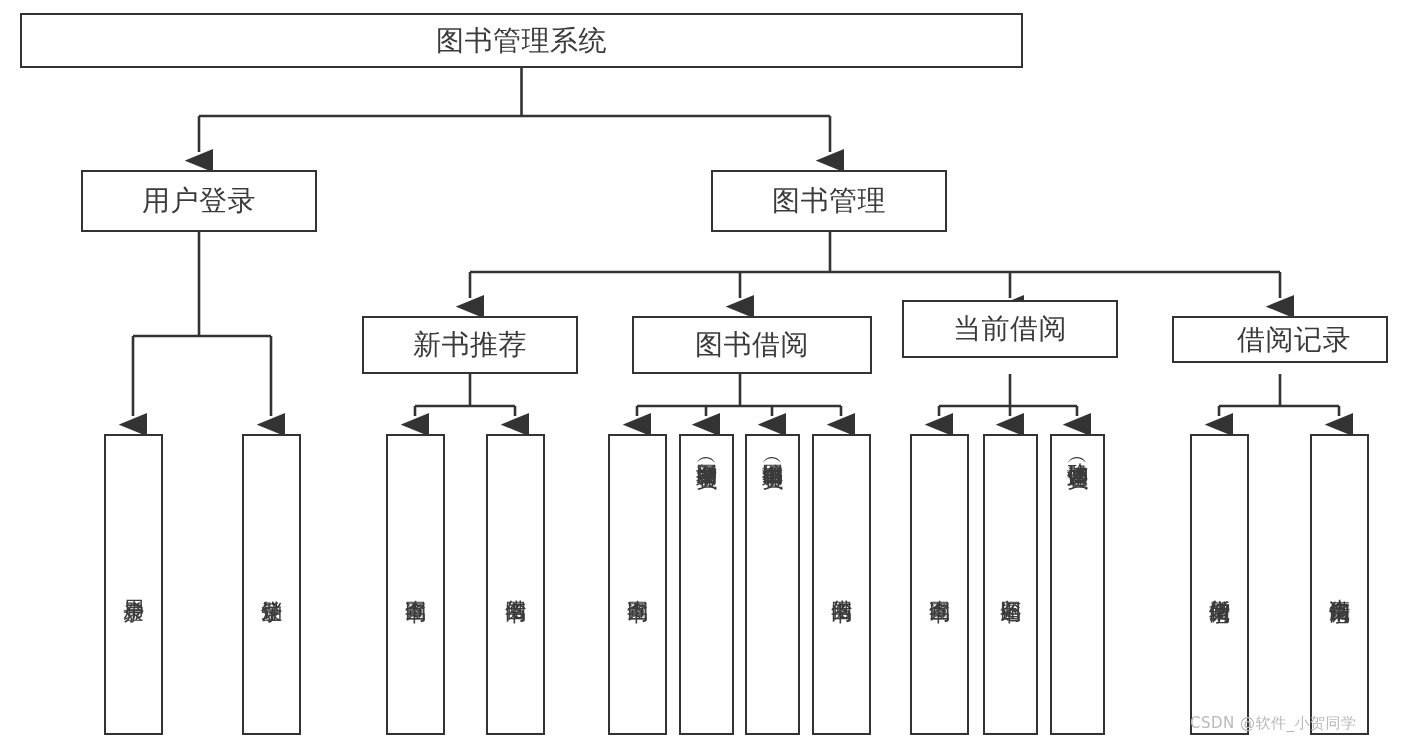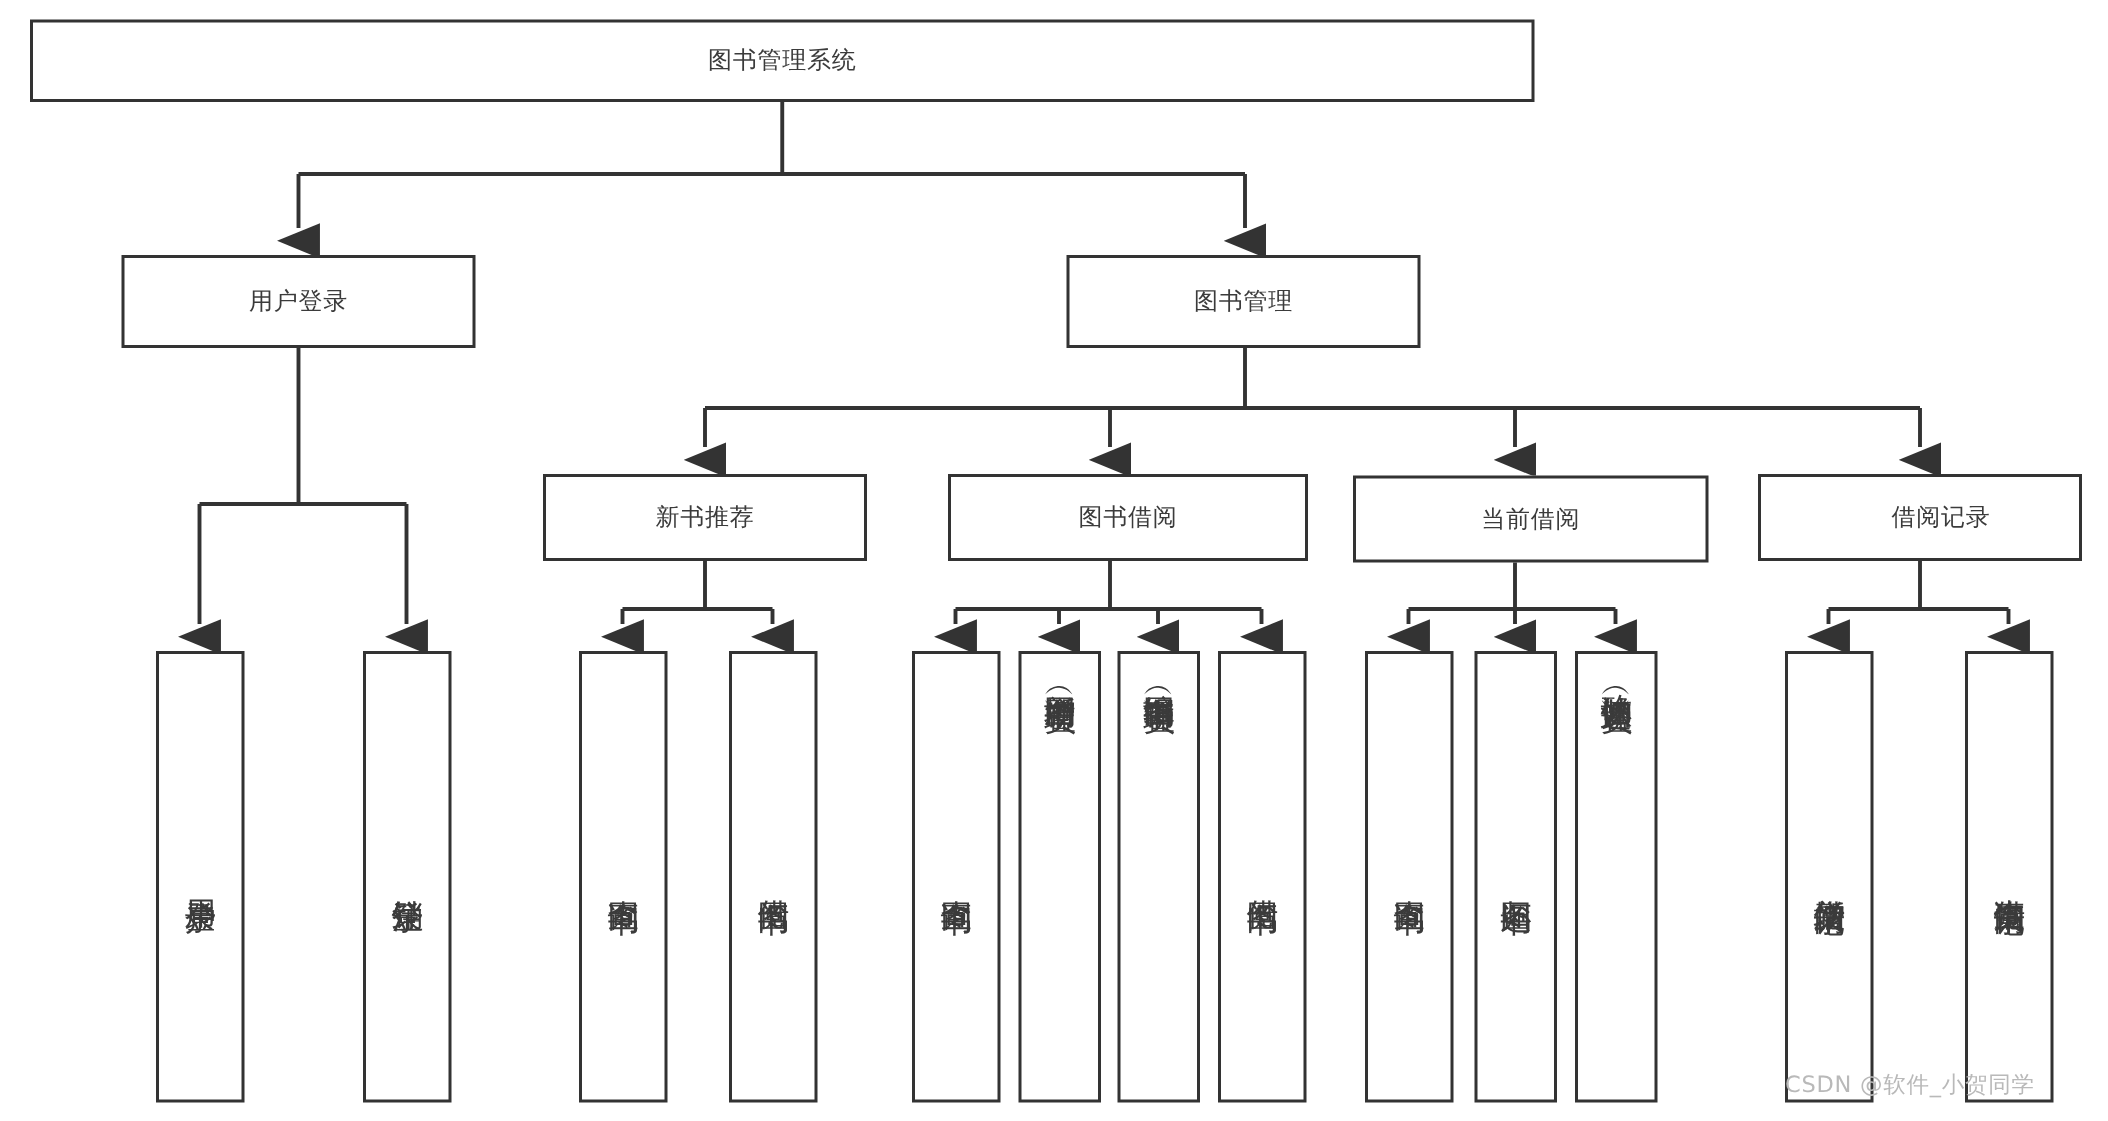"图书管理系统" .node .label { font-size: 16px -> 28px }
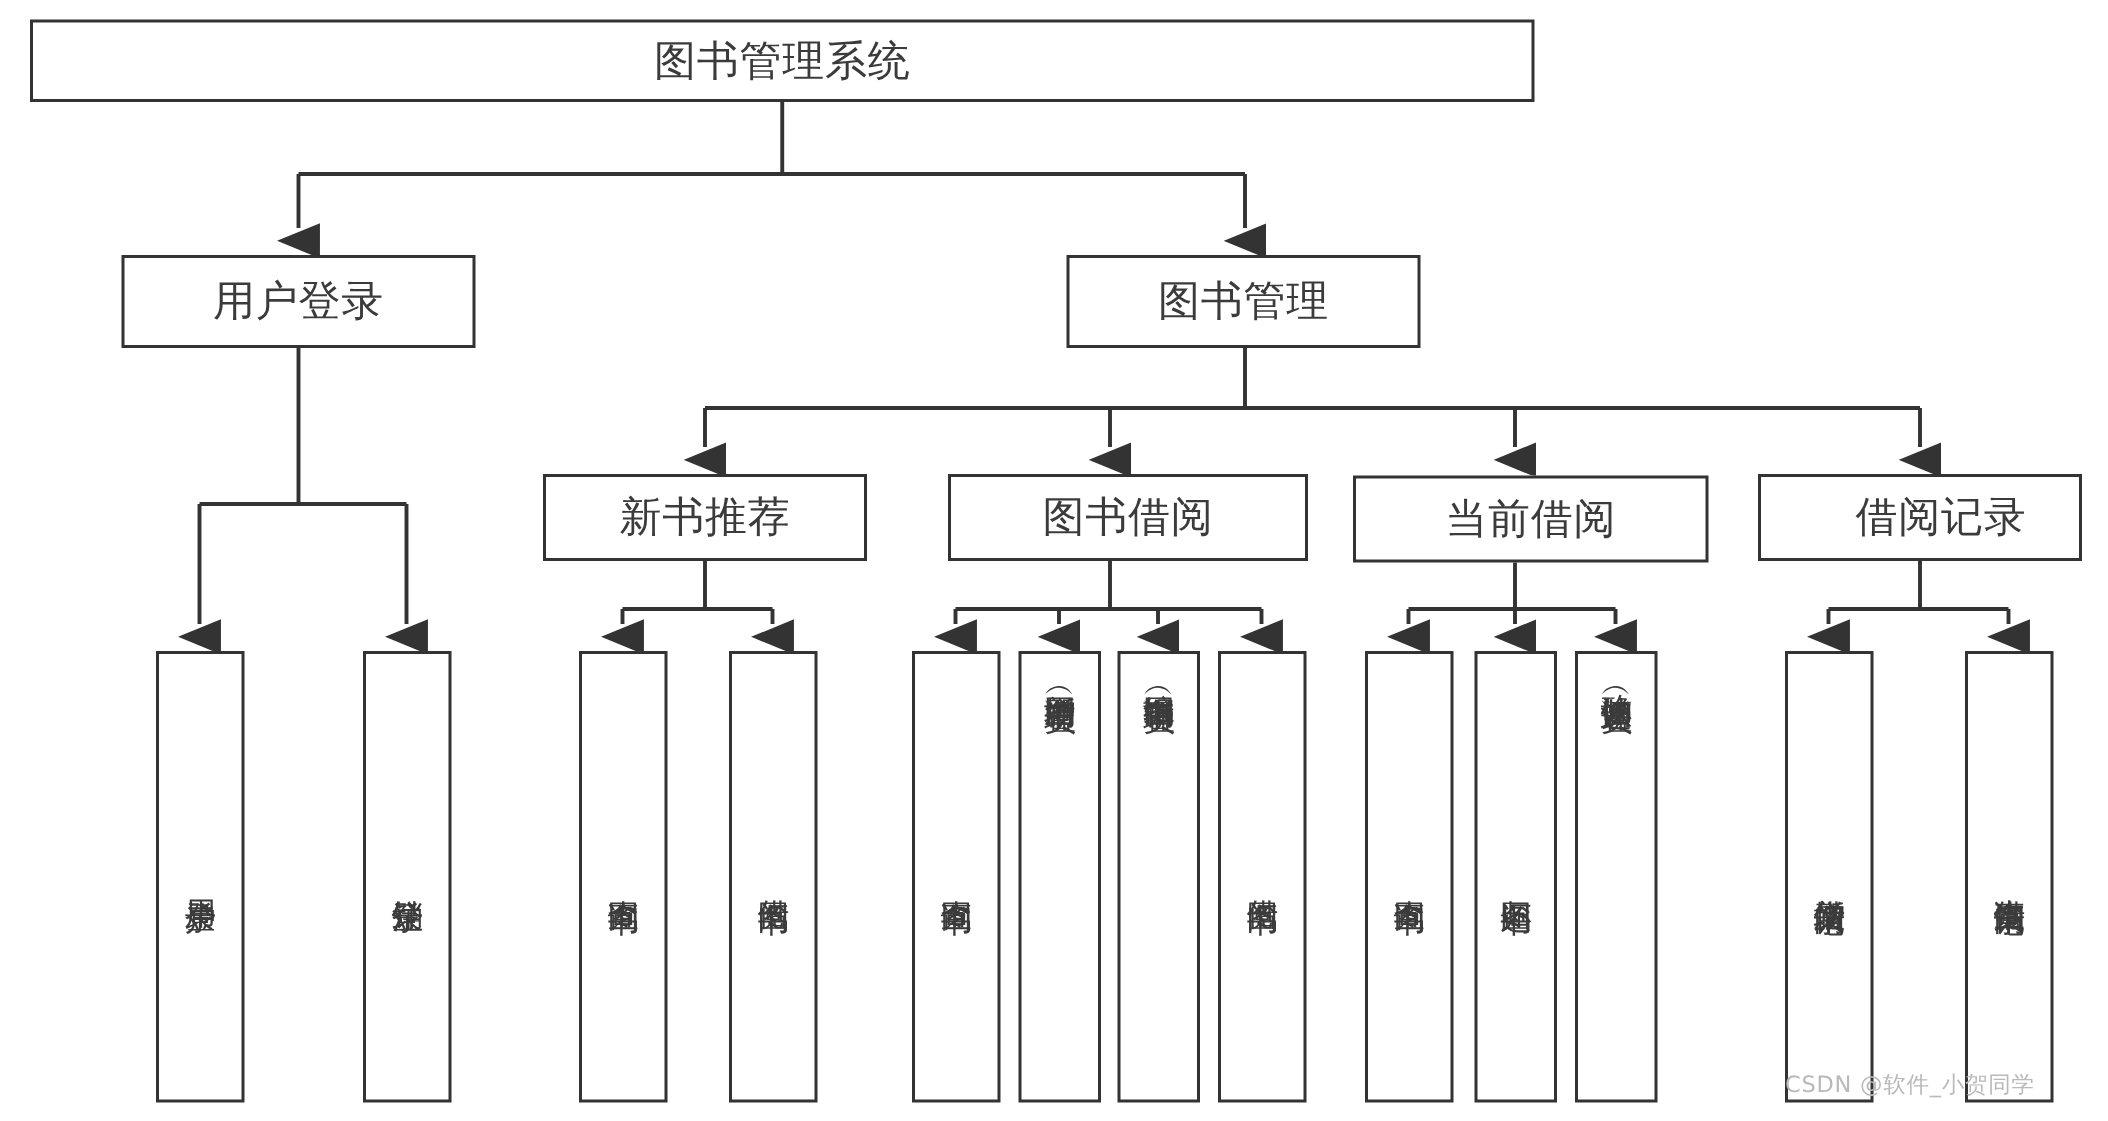"当前借阅" div.node { top: 317px -> 300px; width: 237px -> 216px }
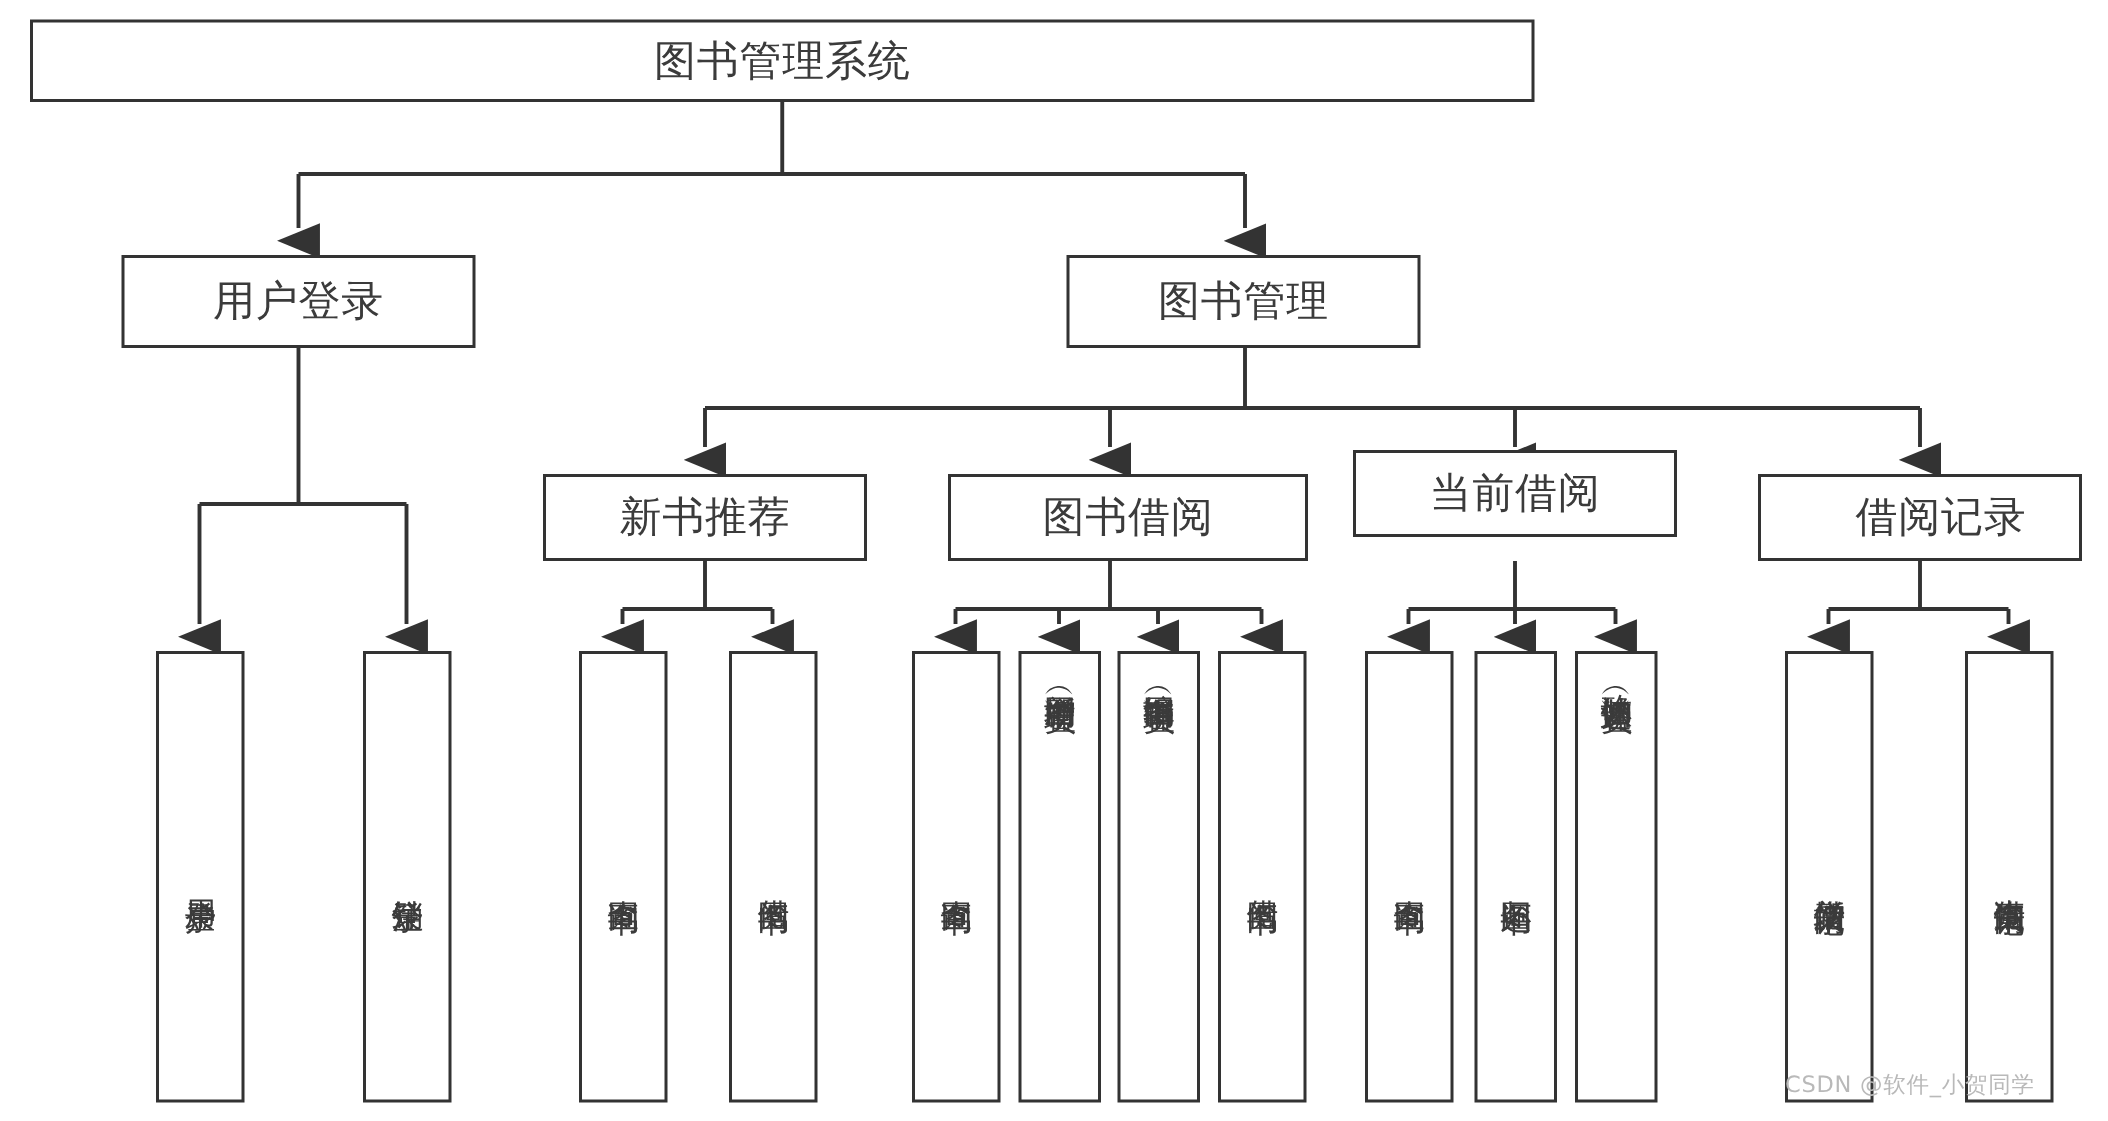"借阅记录" div.node { height: 58px -> 47px }
